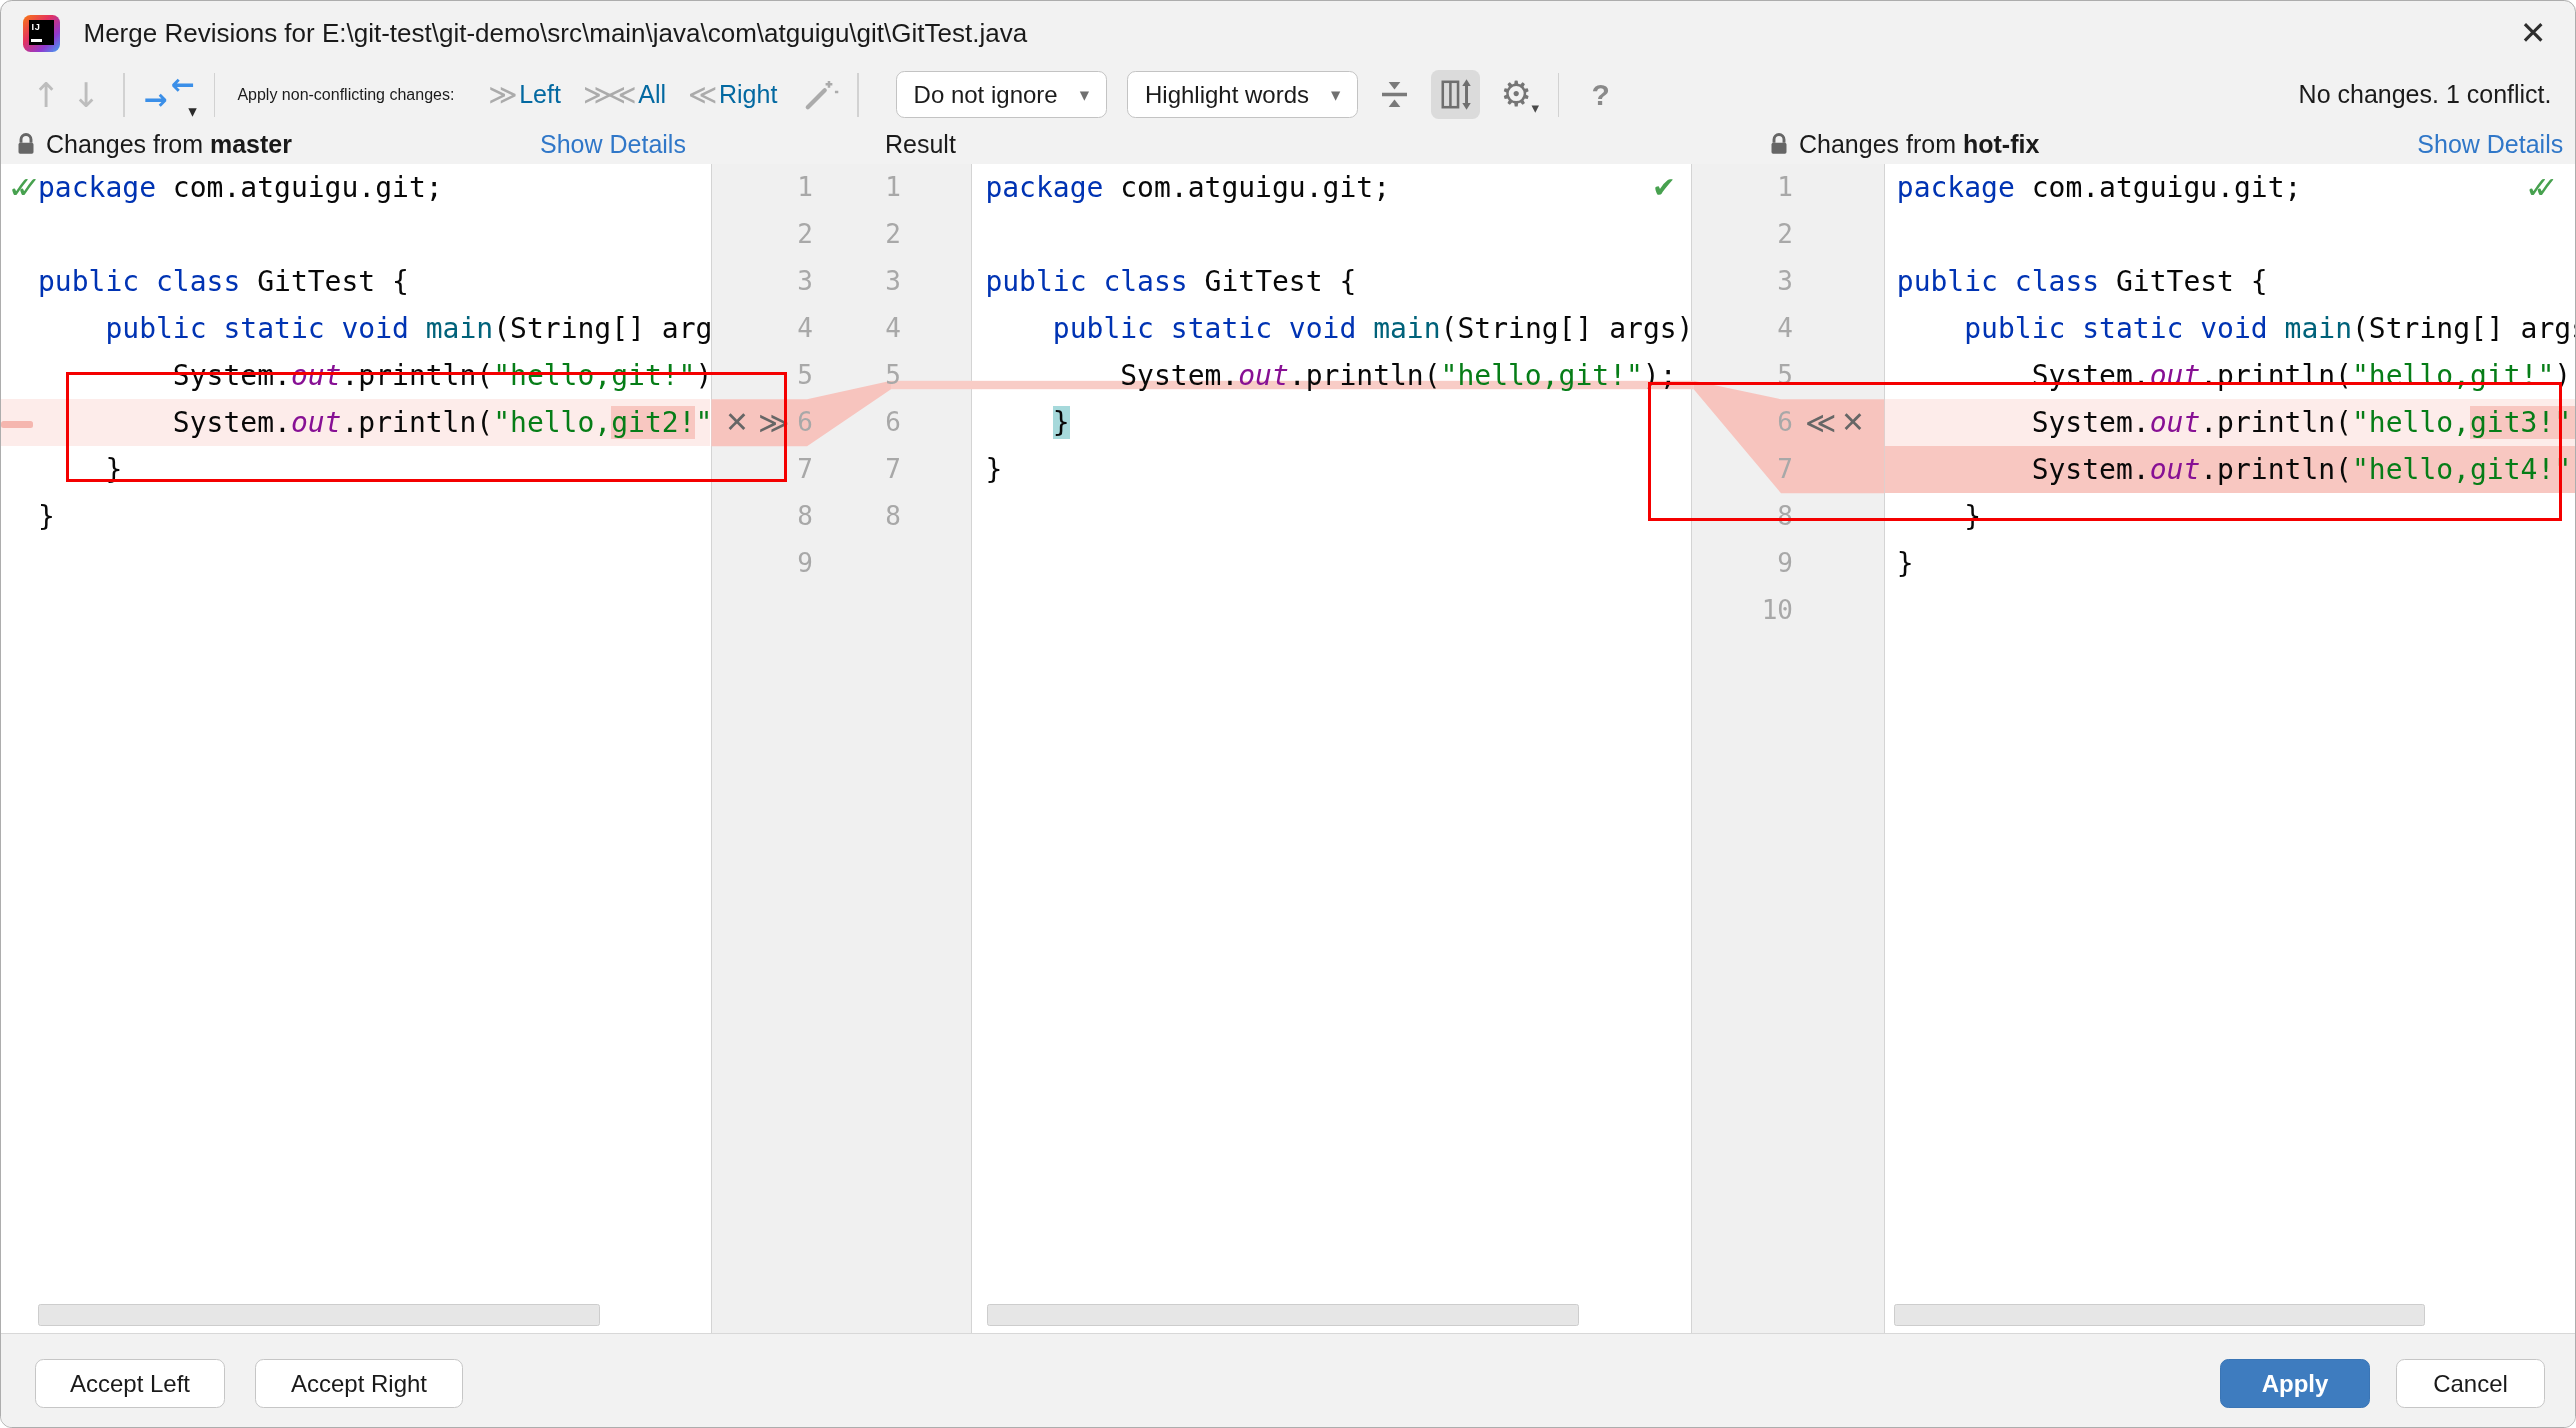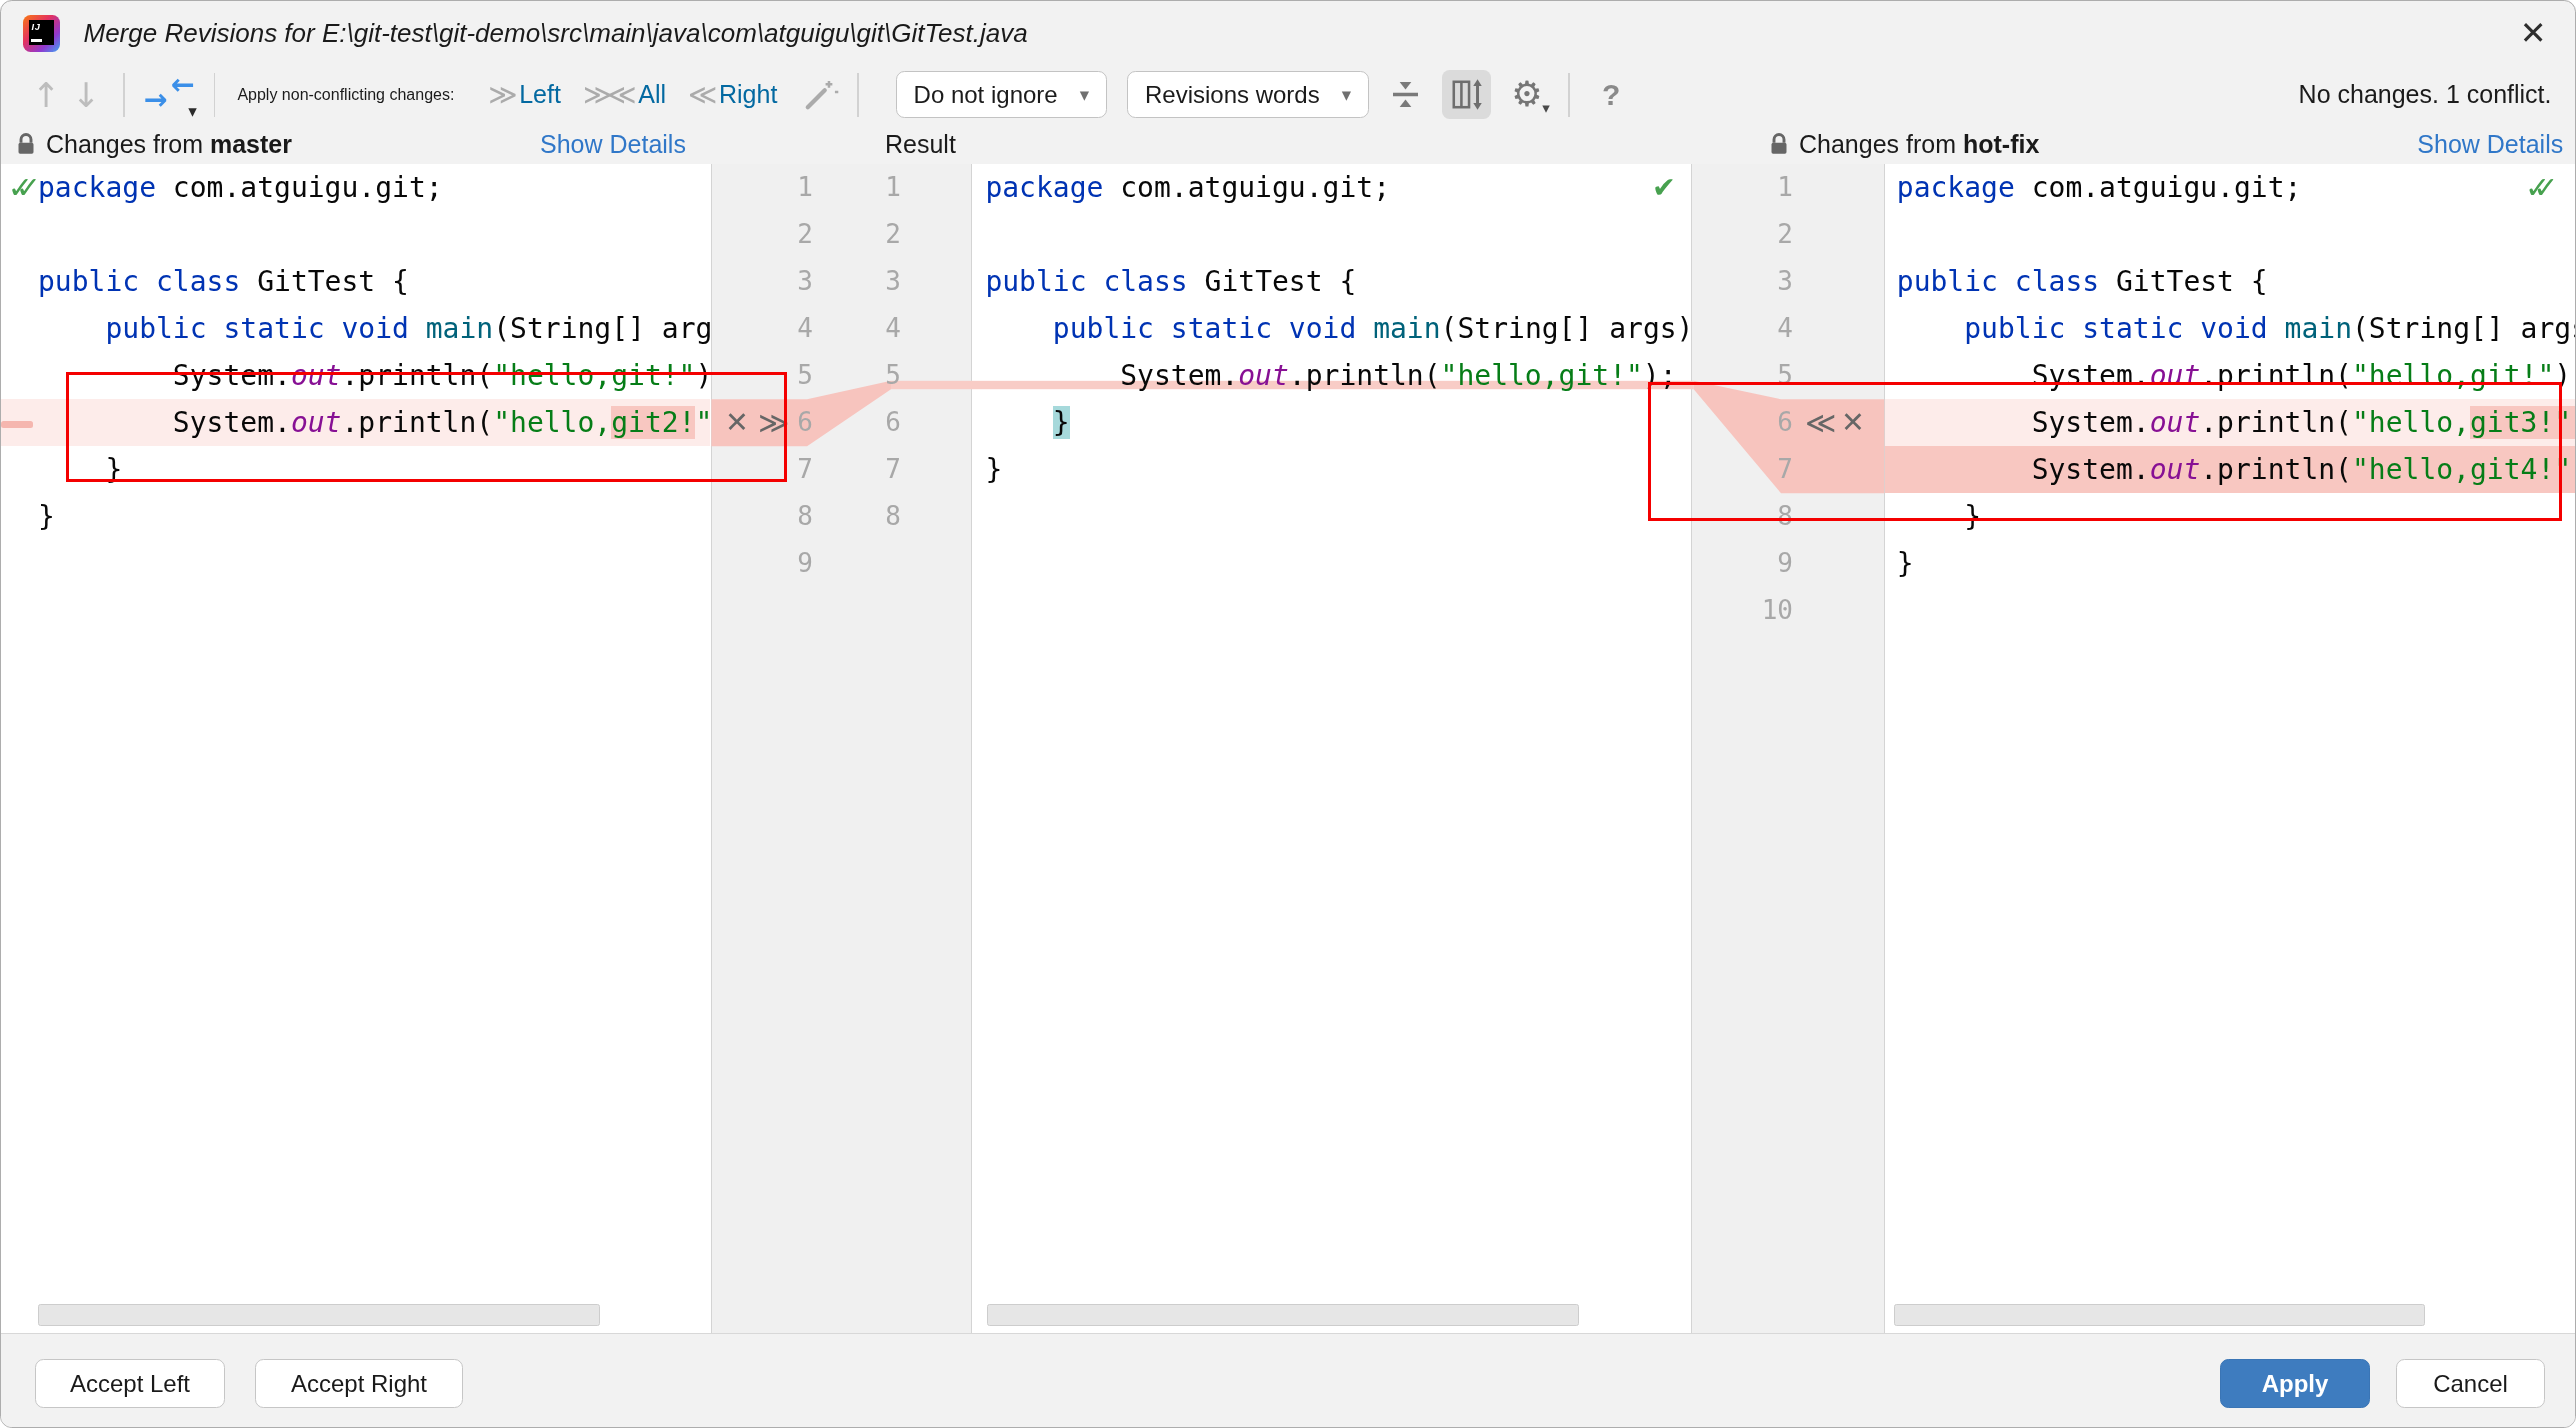"IJ" #titlebar { font-style: italic -> none }
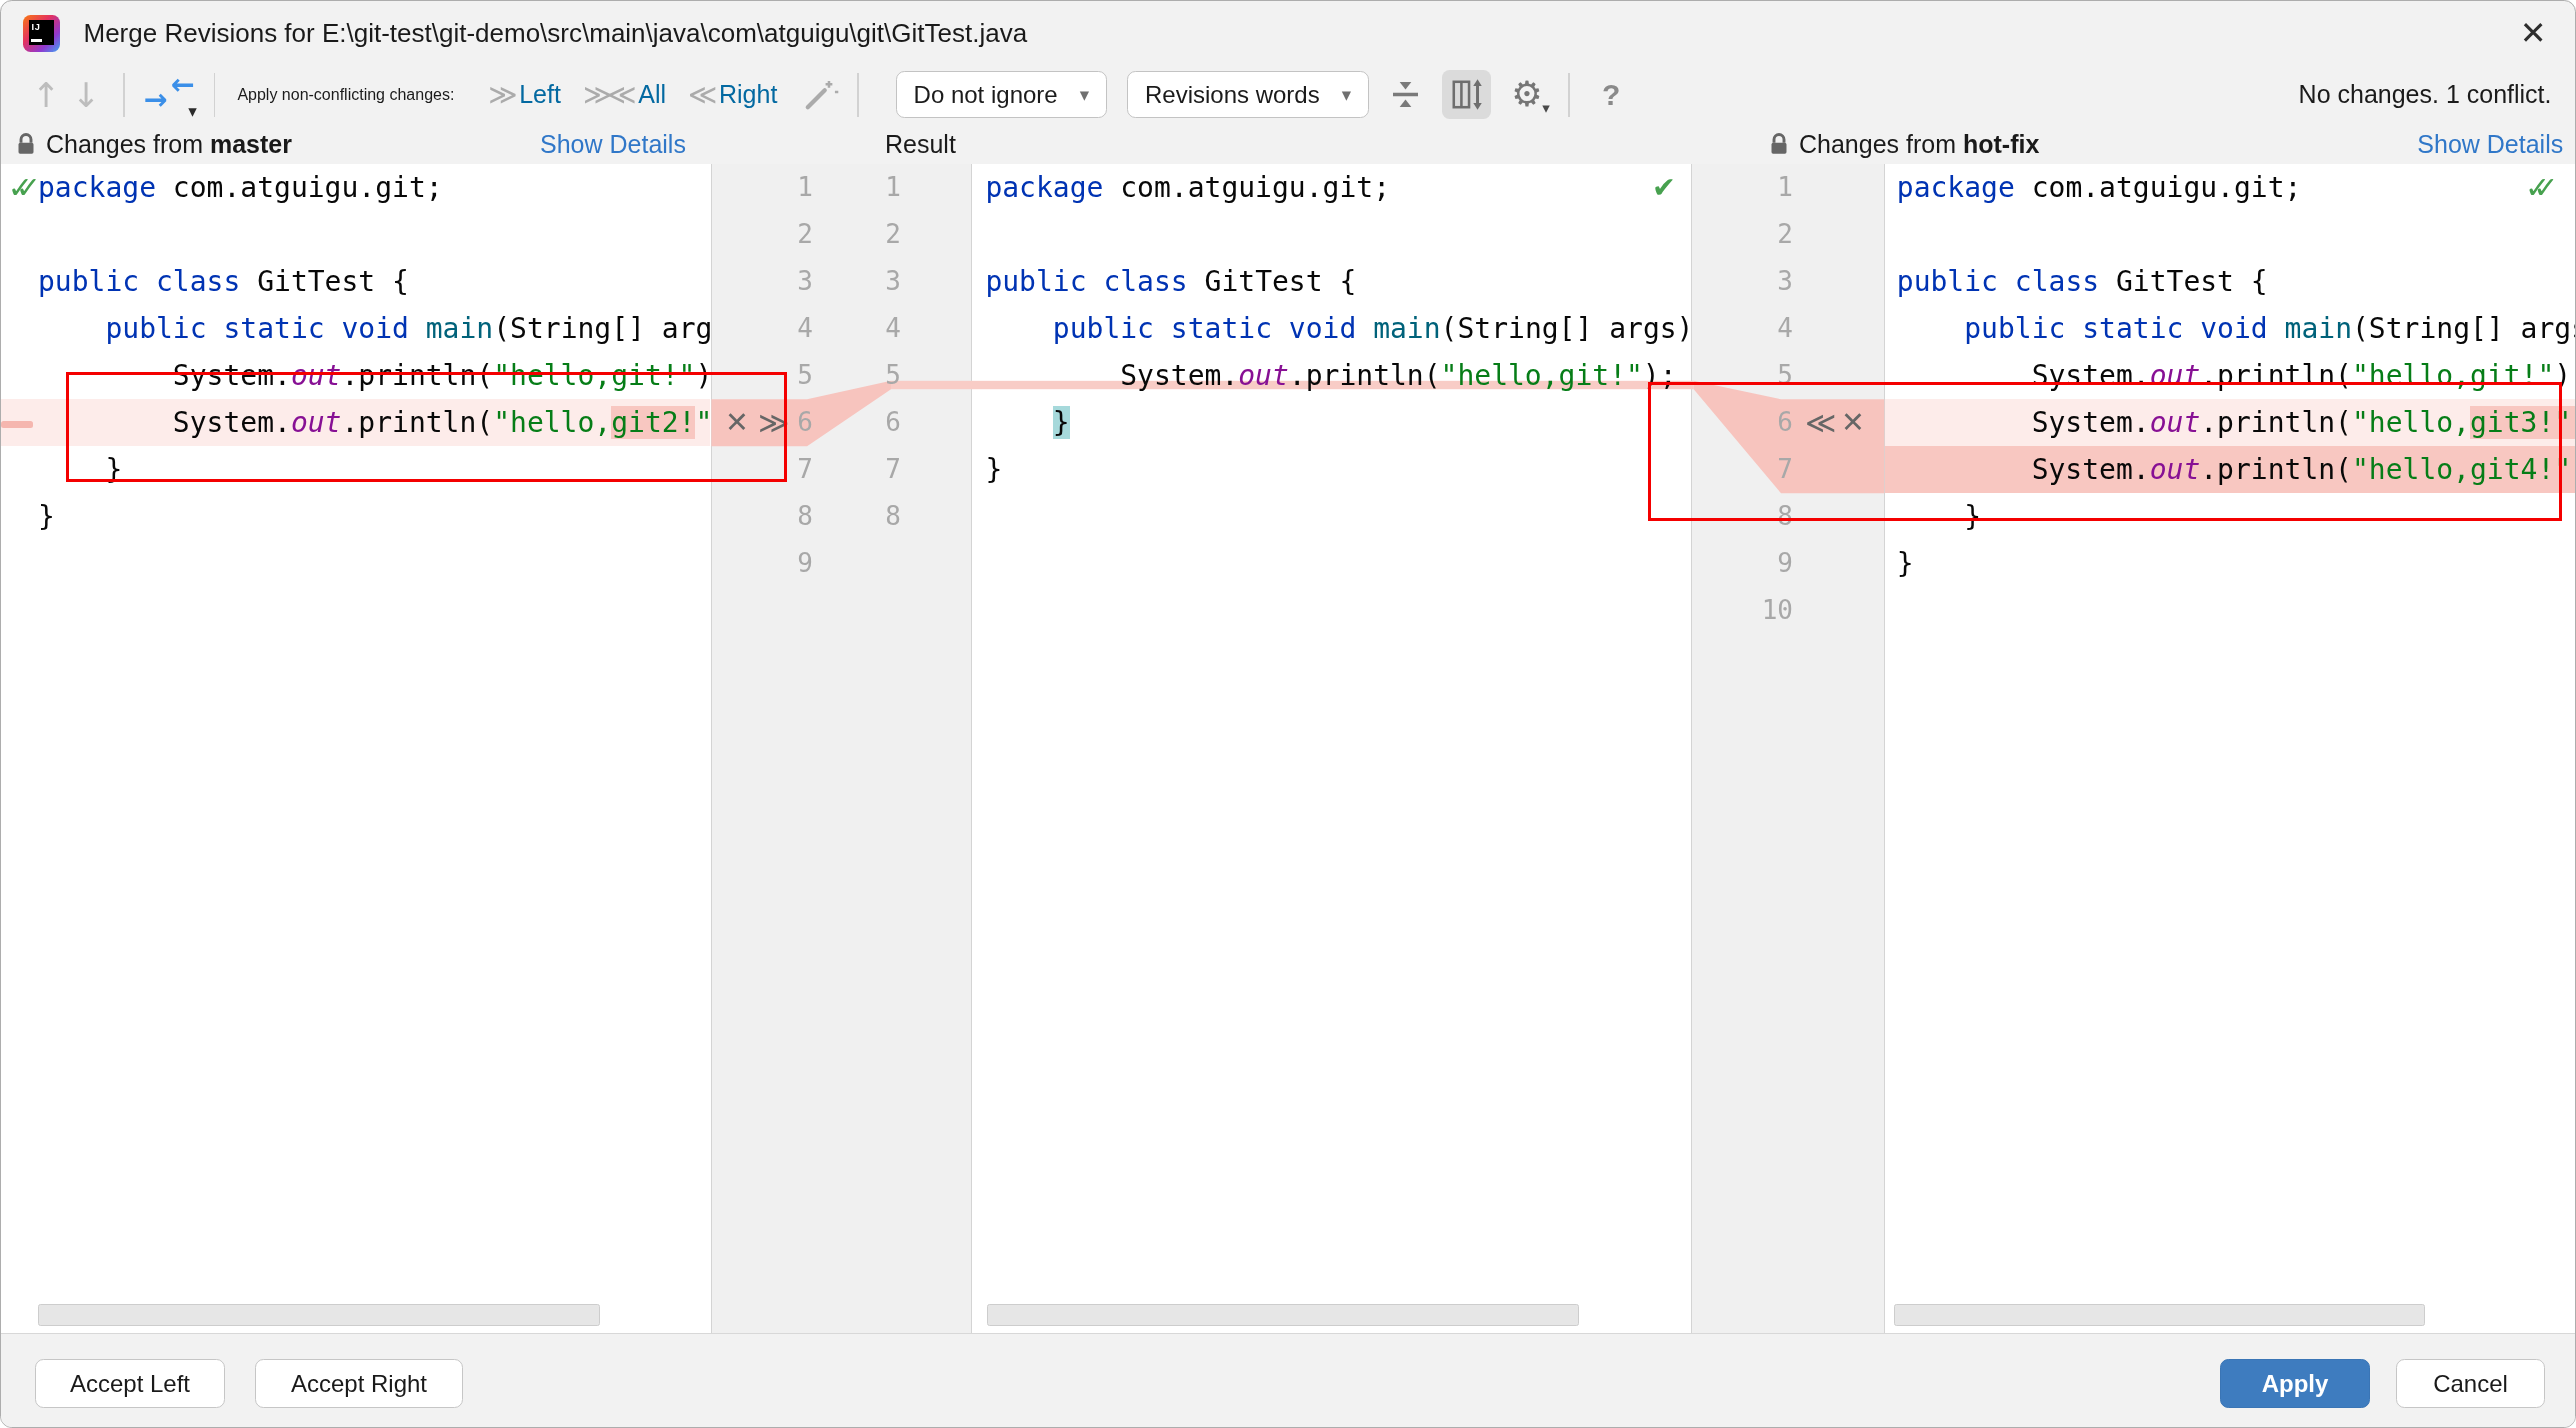"Revisions words" span { text: Revisions -> Highlight }
